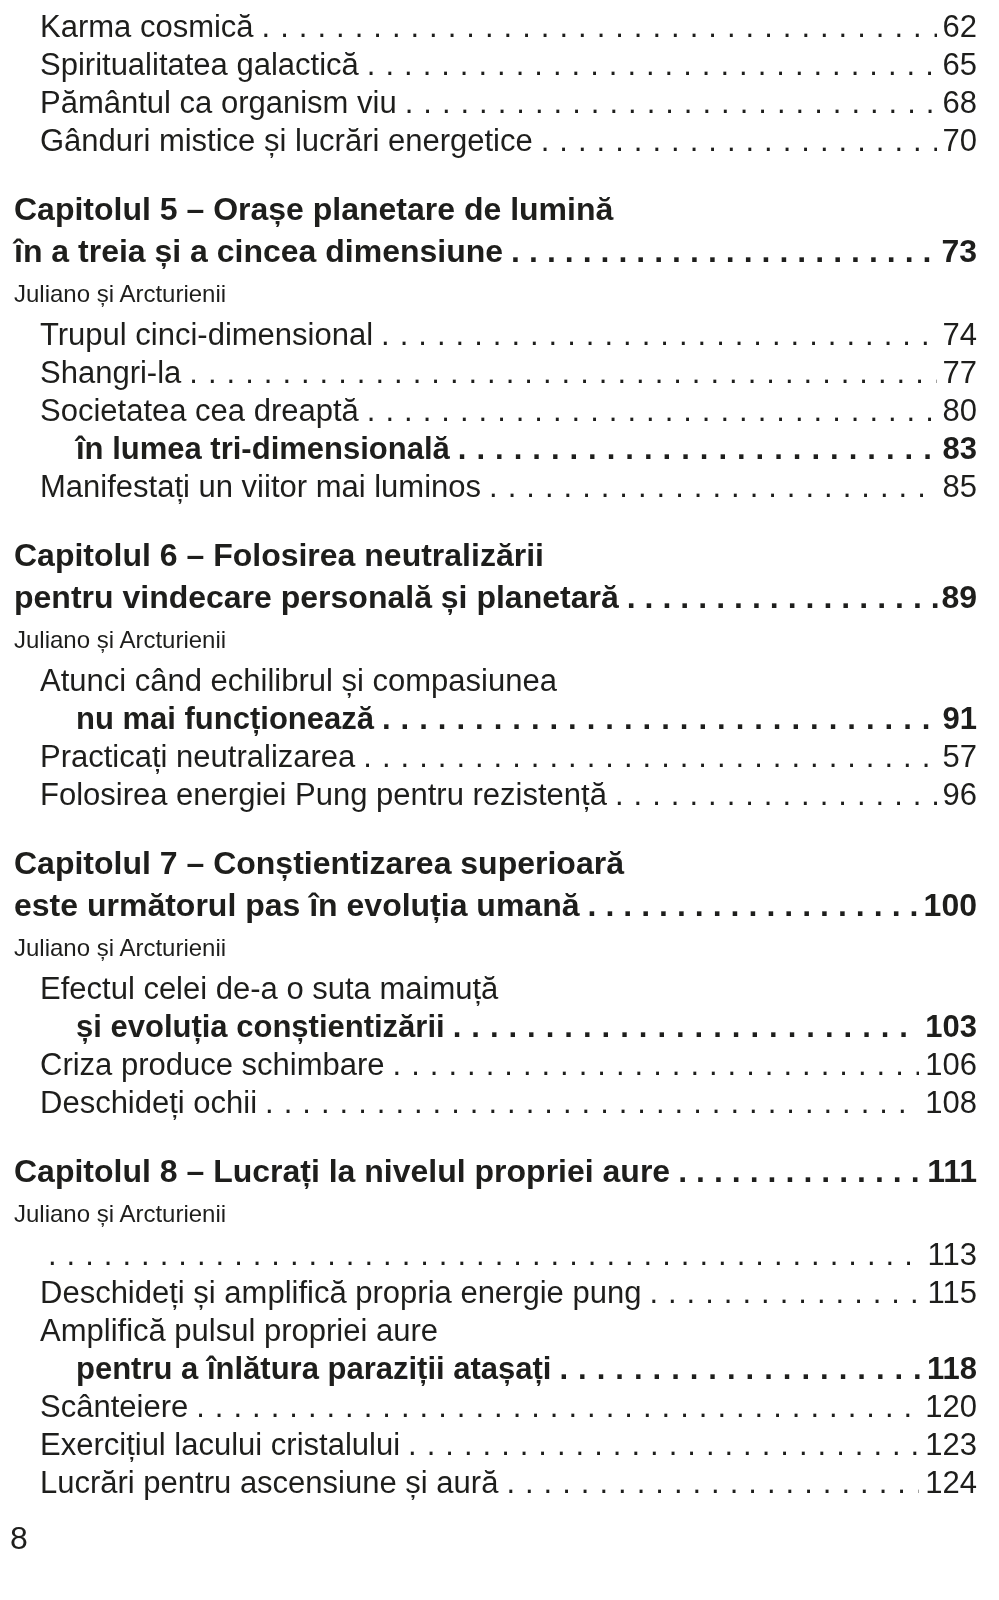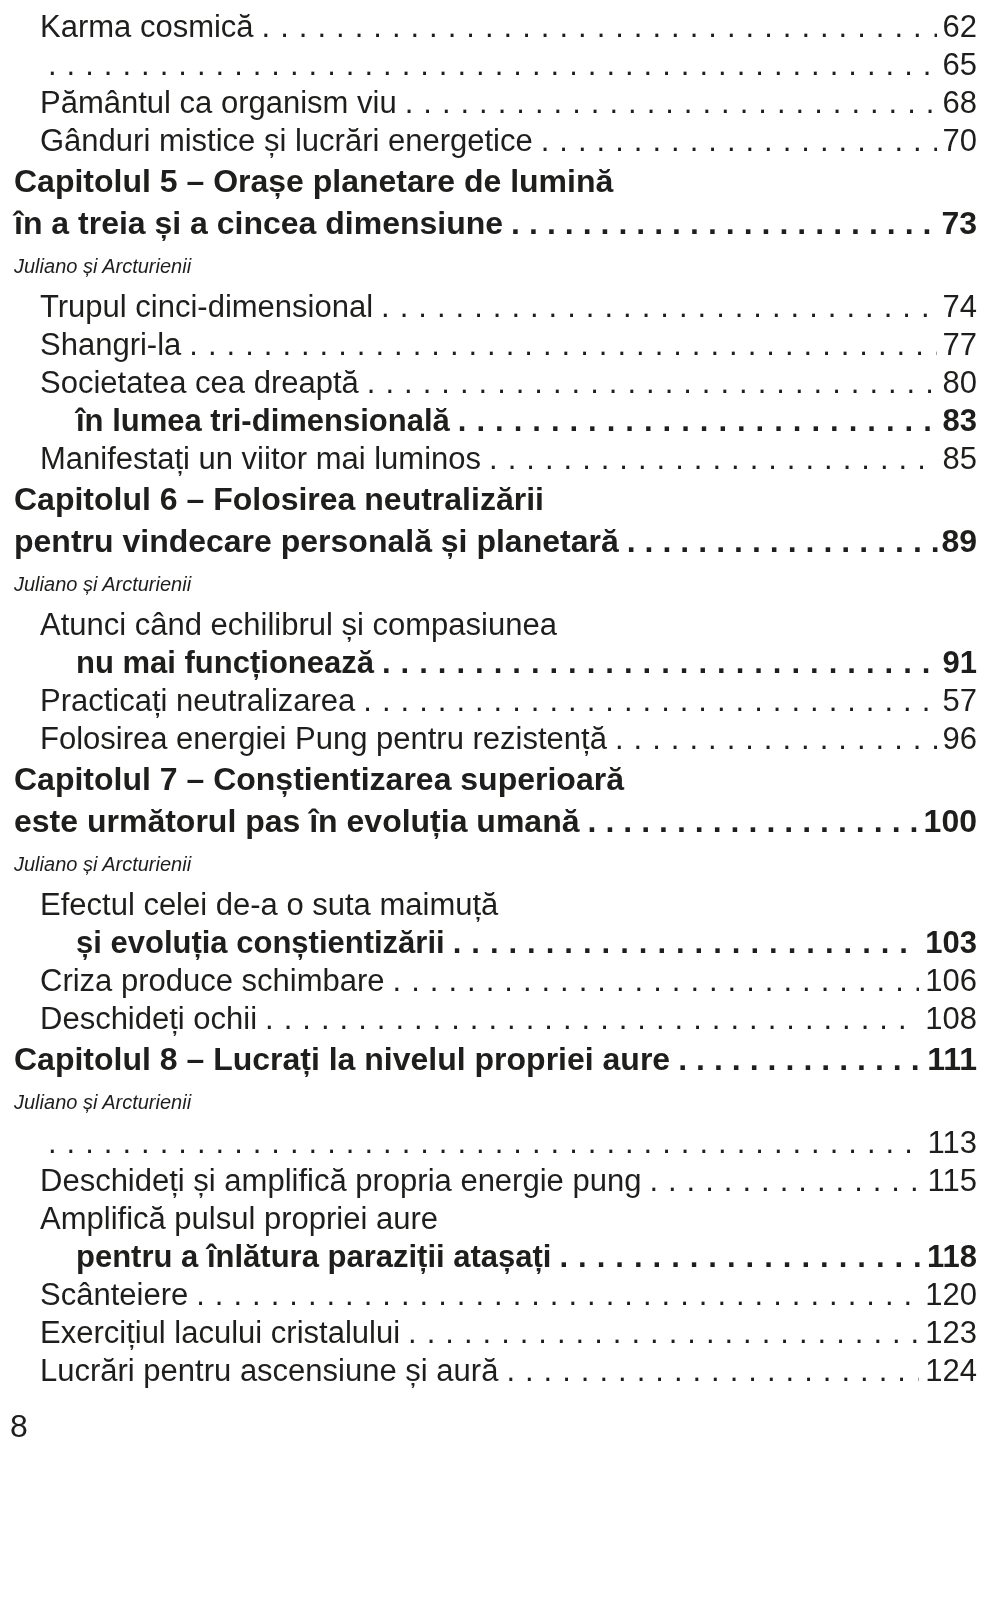"Spiritualitatea galactică" span.t { html: none -> <span>Spiritualitatea galactică</span> }
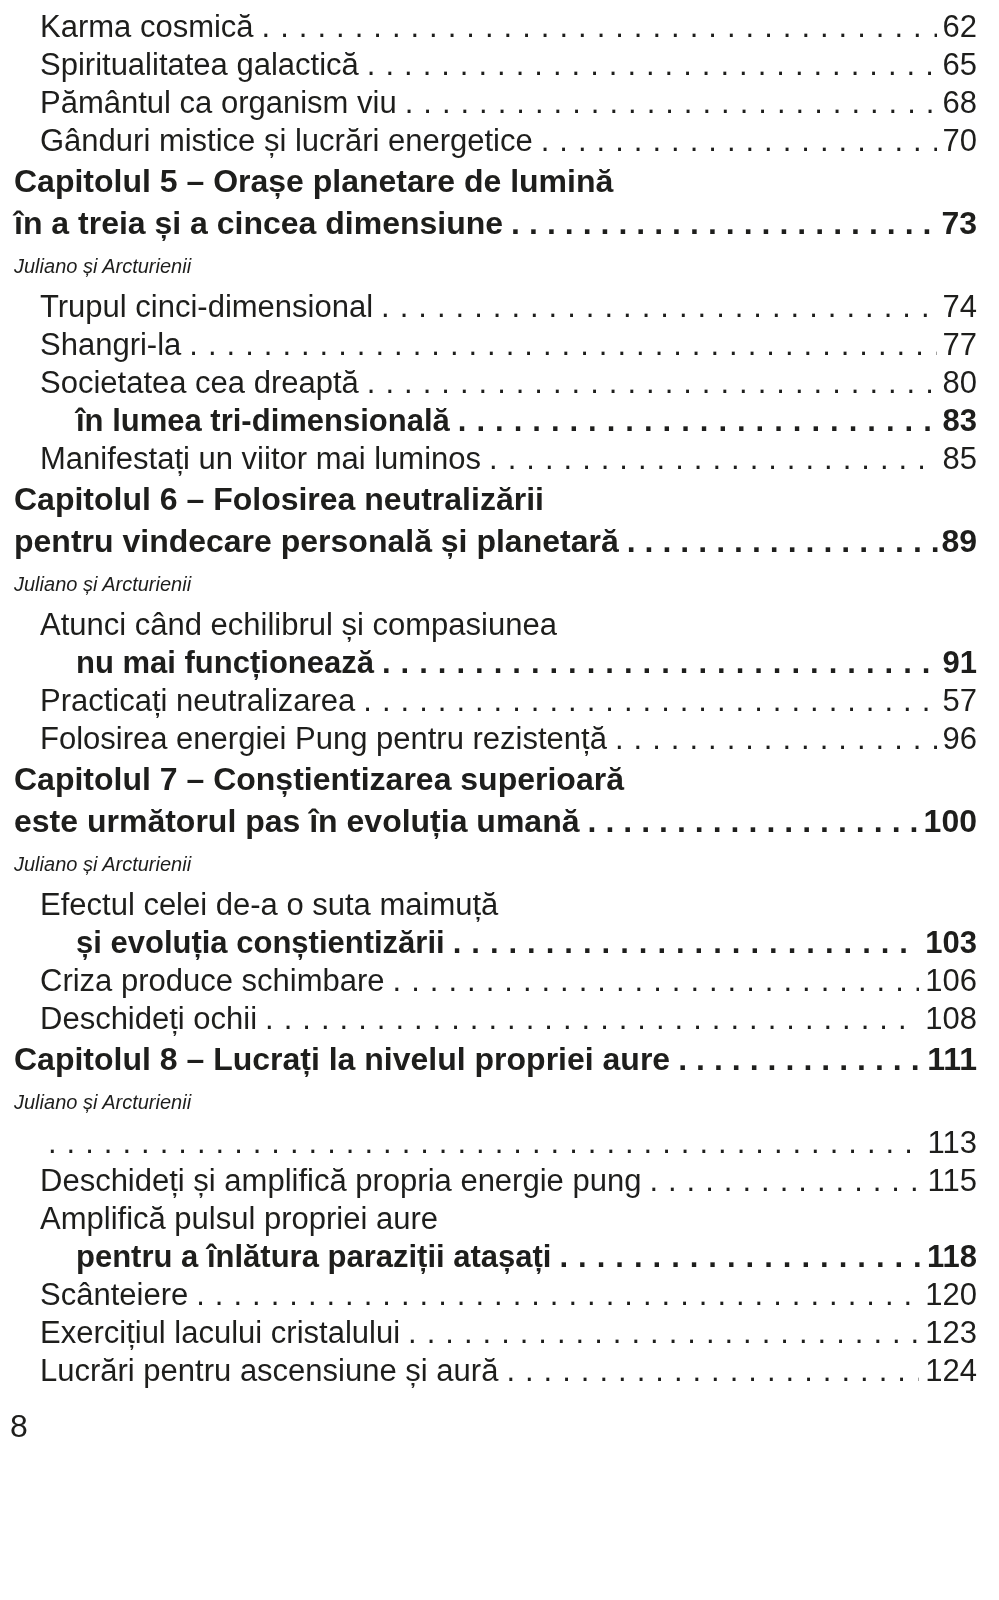"Capitolul 5 – Orașe planetare" .chapter { margin-top: none -> 28px }
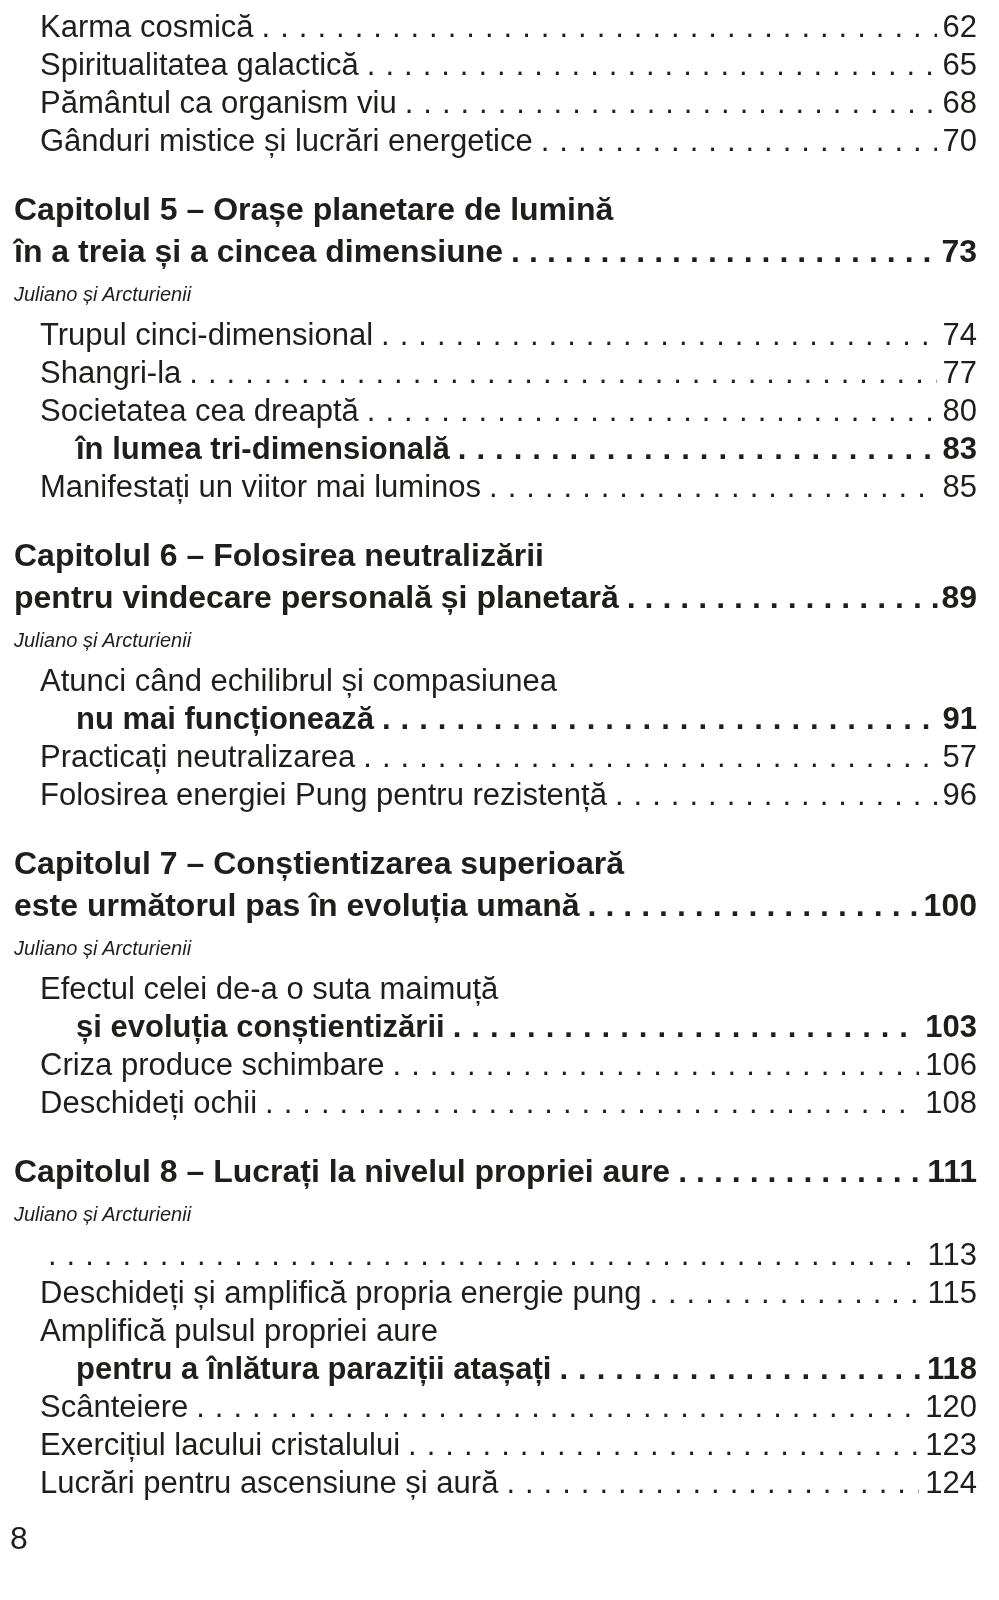"Juliano și Arcturienii" .author { font-size: 20px -> 24px; font-style: italic -> none }
